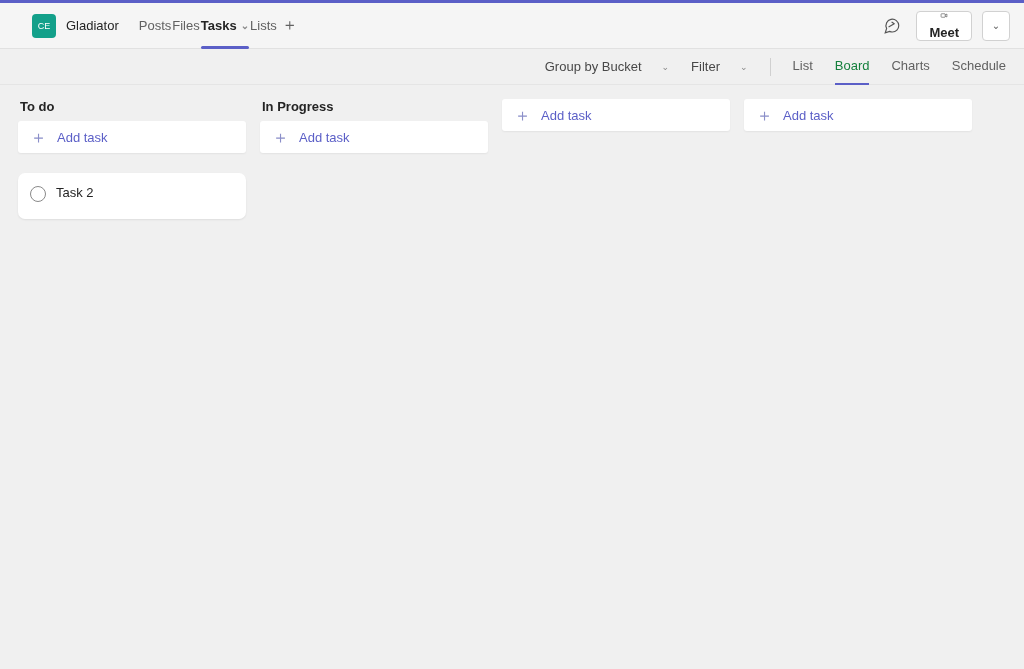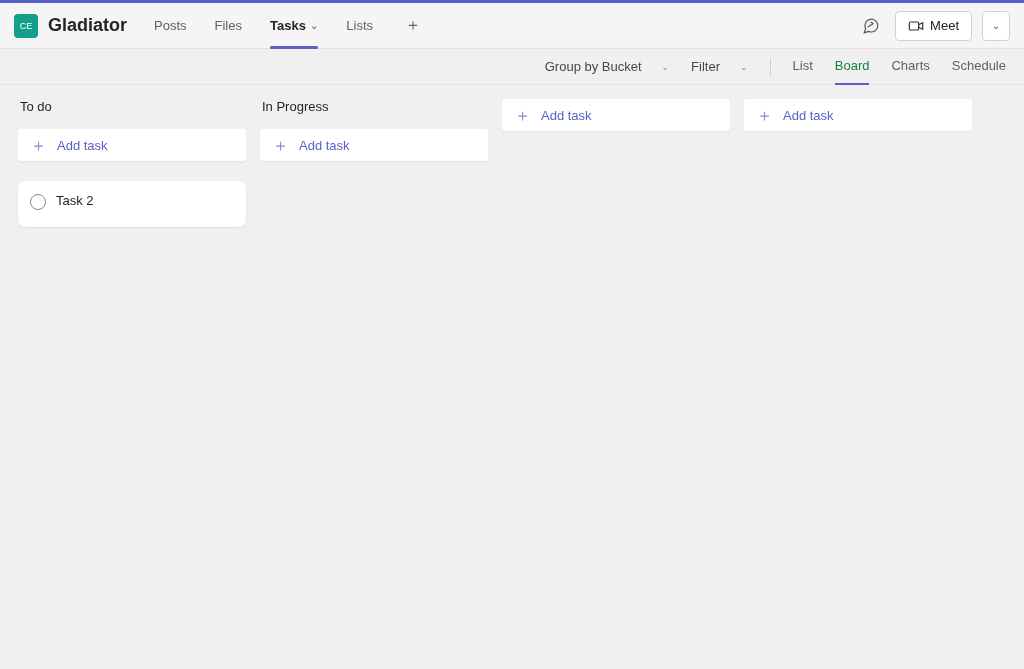"CE" .header { padding: 0 14px 0 14px -> 0 14px 0 32px }
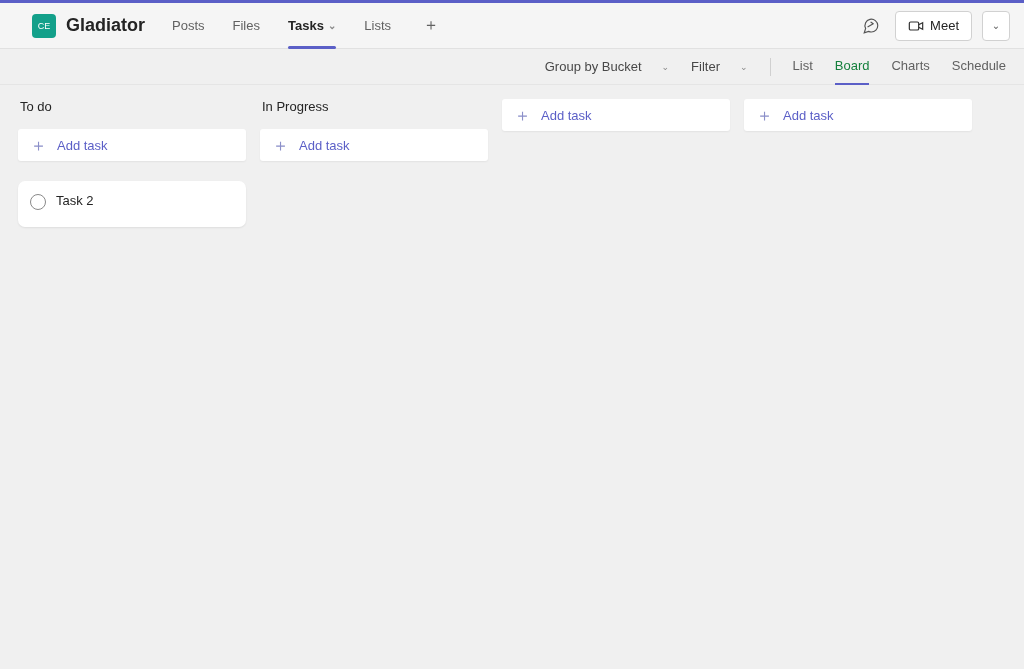"Gladiator" .team-title { font-size: 18px -> 13px; font-weight: 700 -> 400; margin-right: 27px -> 20px }
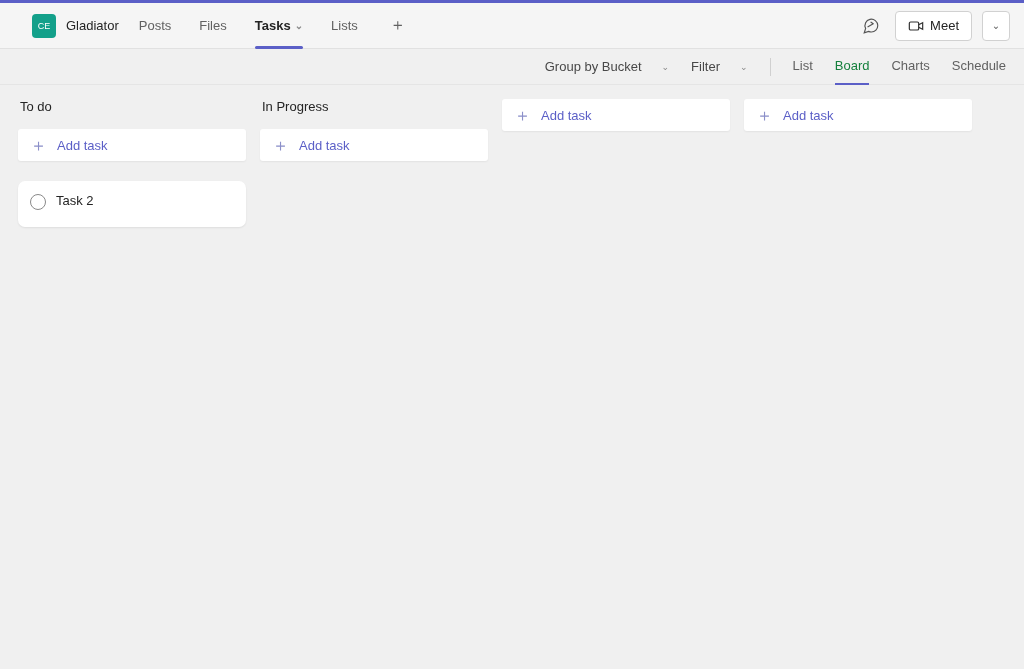"Posts" .nav-tabs { gap: 28px -> 1px }
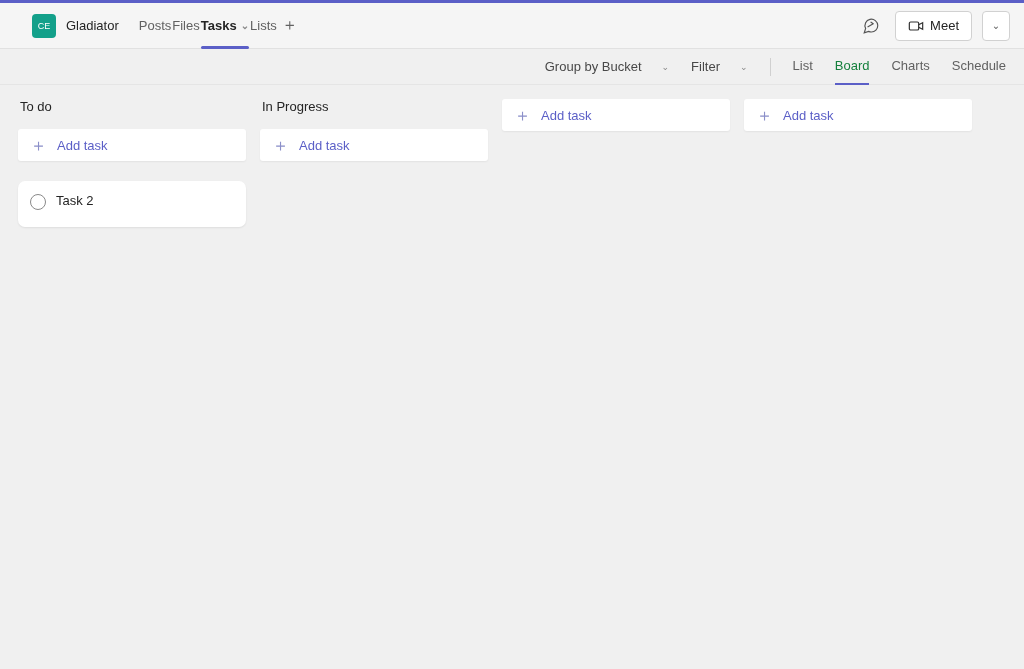"Meet" .meet-btn { flex-direction: none -> column; font-weight: 400 -> 700 }
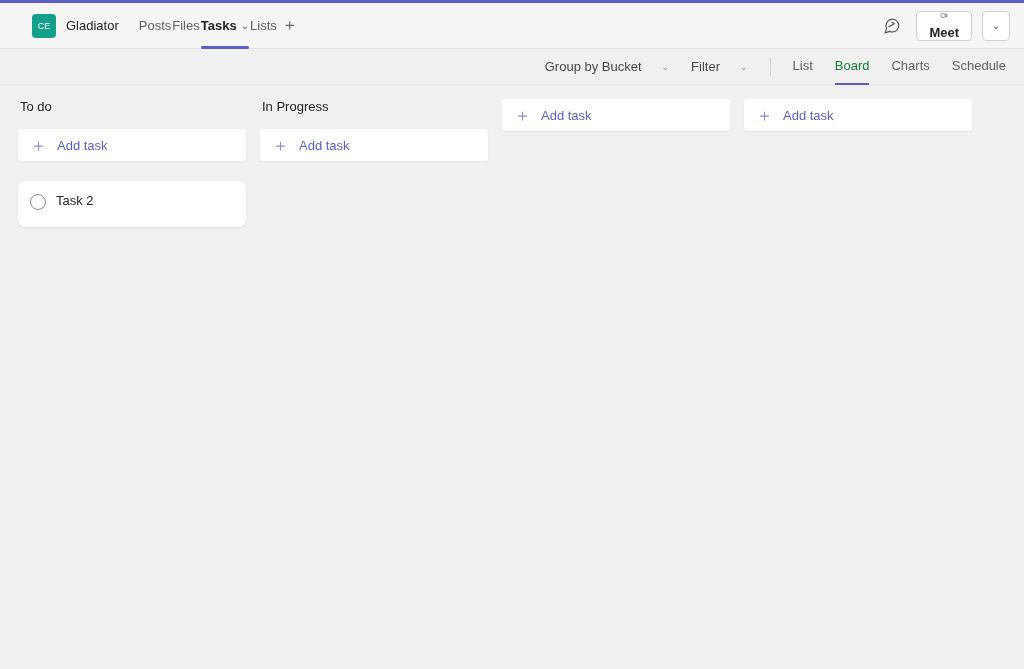"To do" .bucket-title { font-weight: 400 -> 700; margin-bottom: 15px -> 7px }
